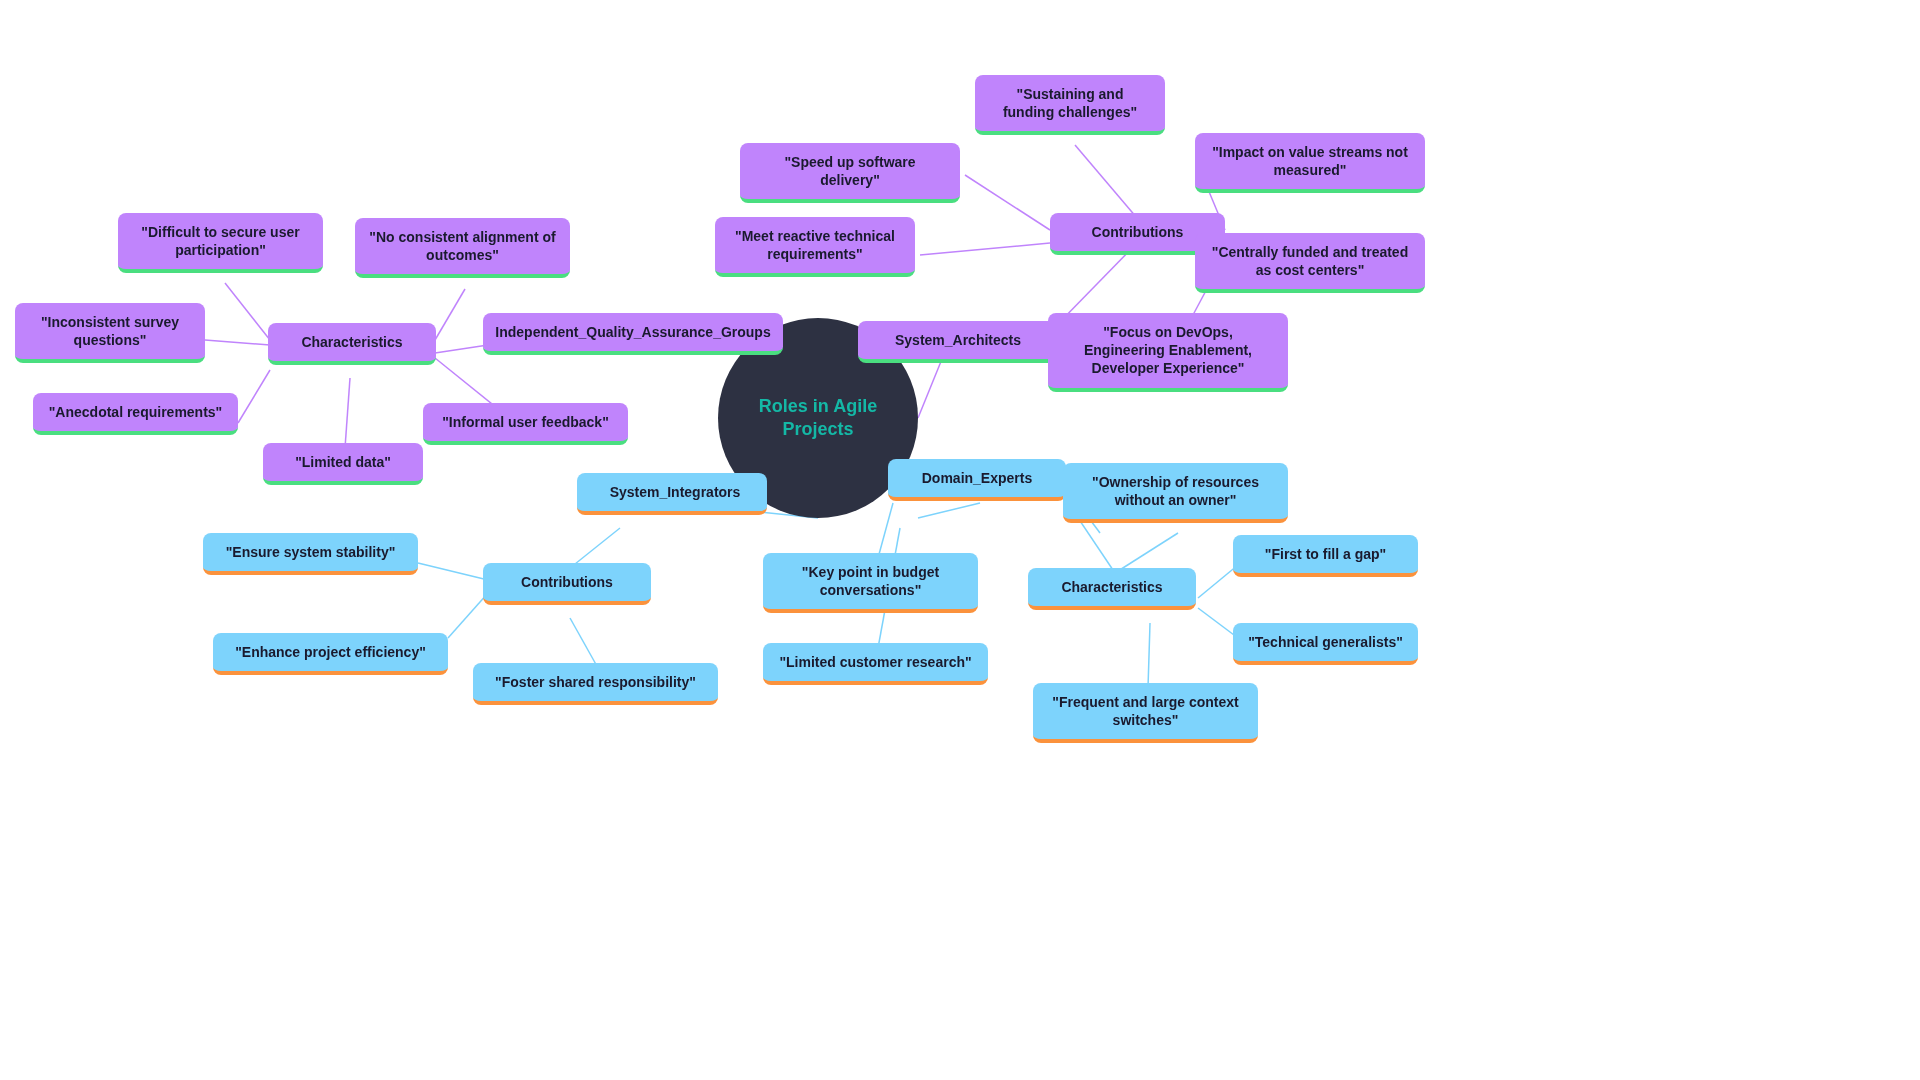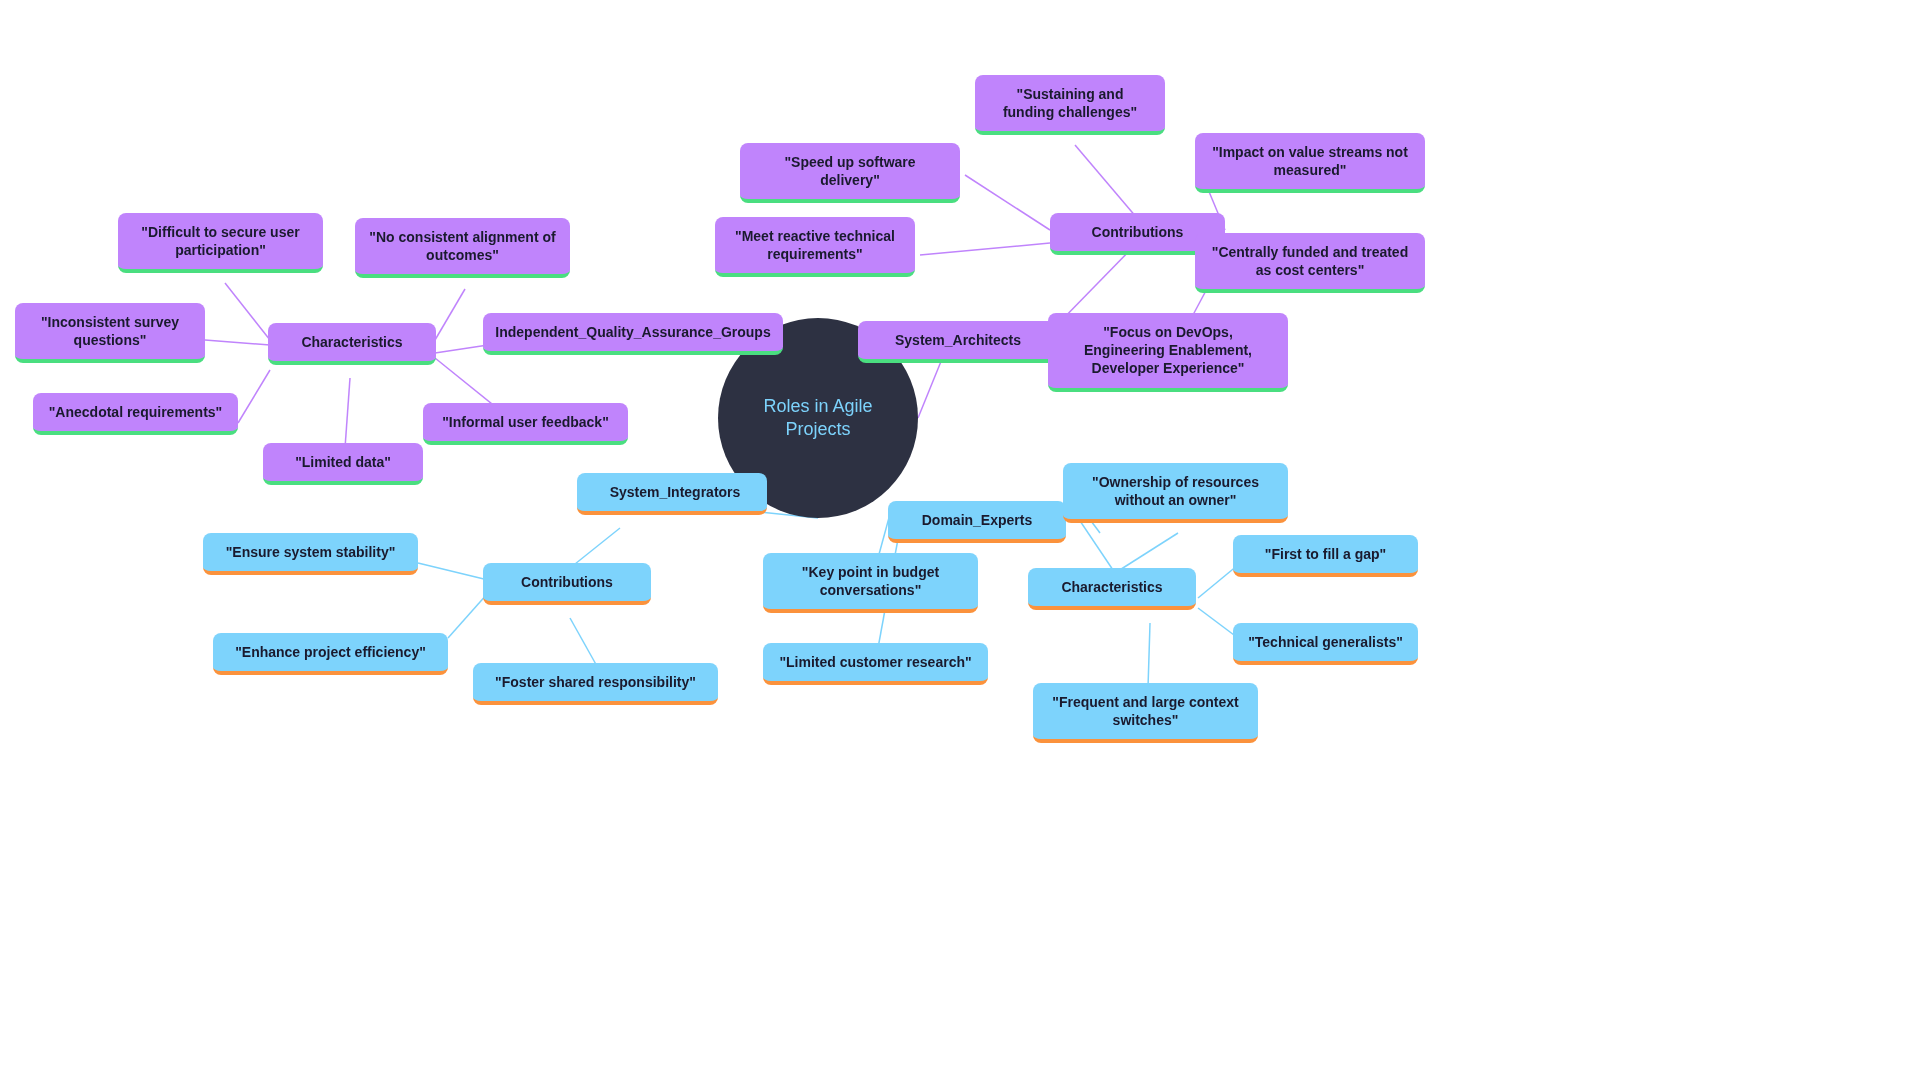"Roles in Agile Projects" .center-node { color: #7dd3fc -> #14b8a6; font-weight: 400 -> 700 }
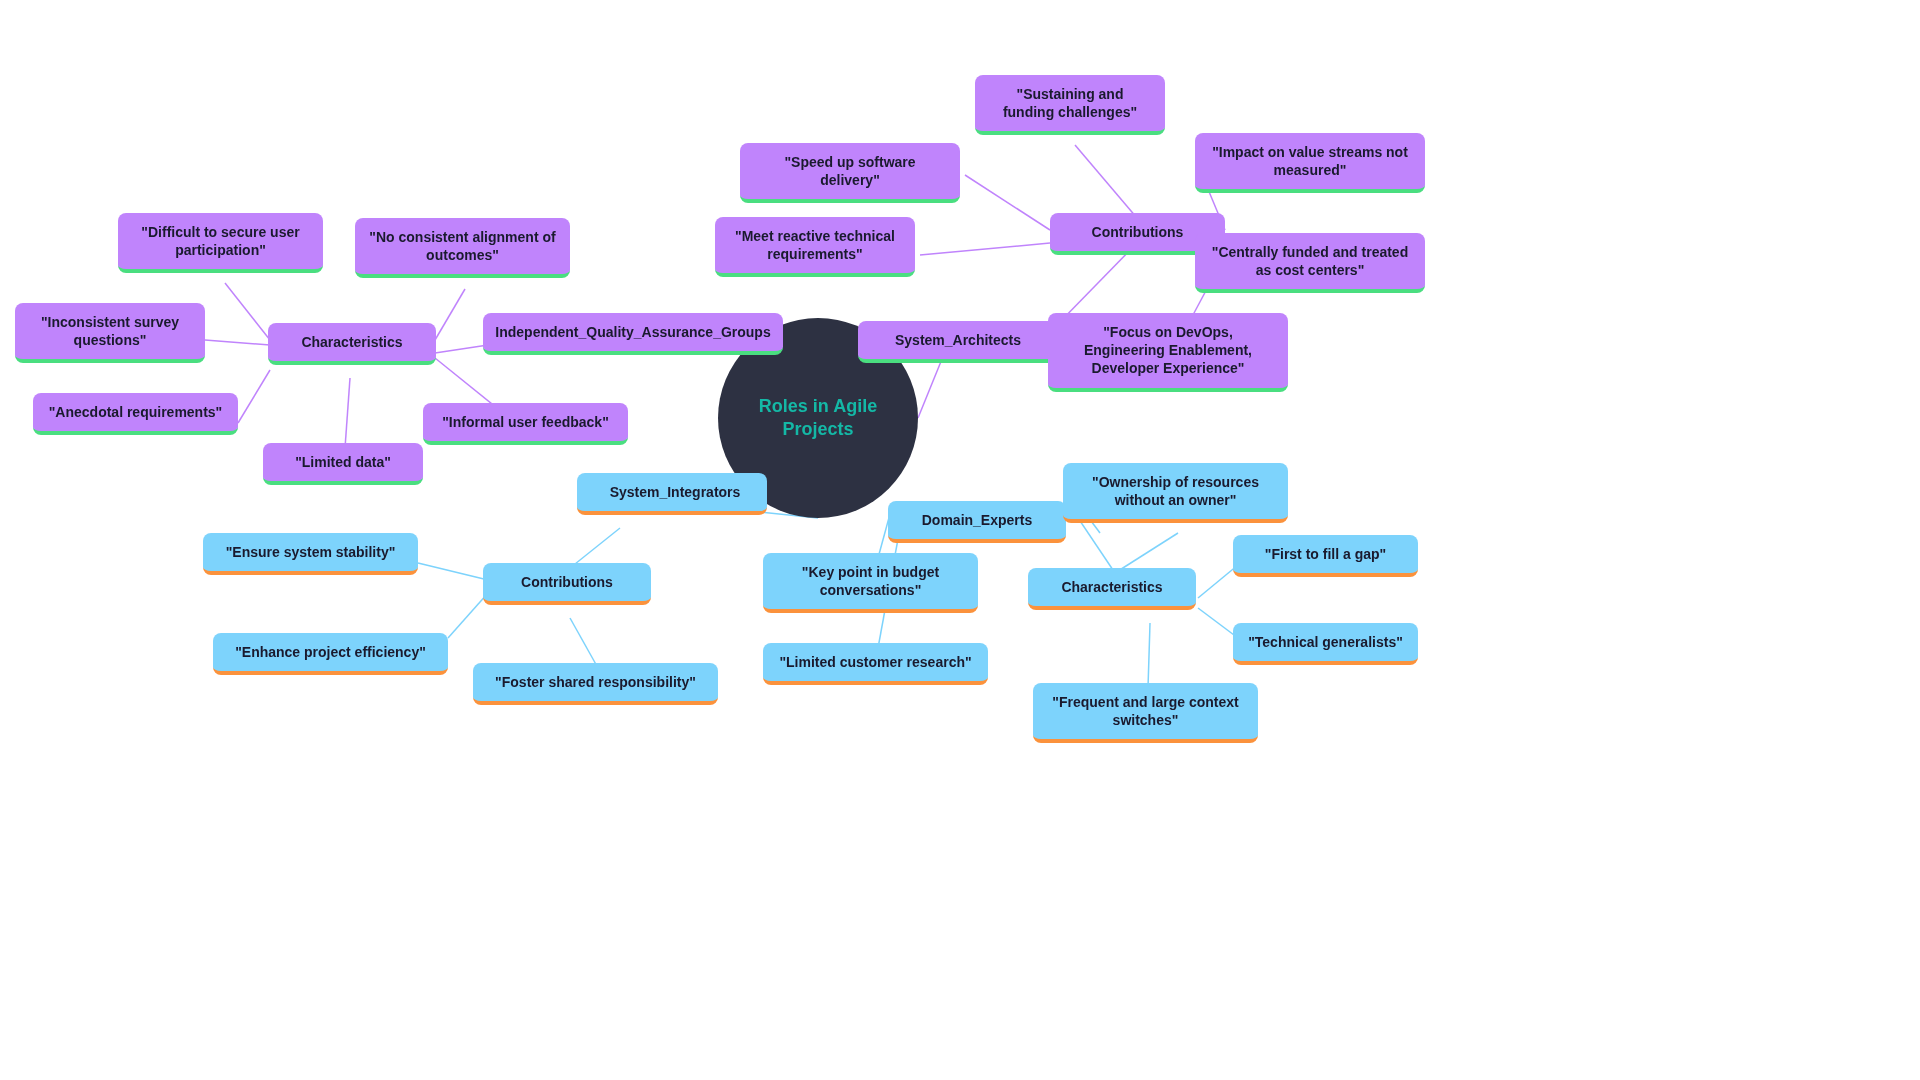"Domain_Experts" div.node { top: 501px -> 459px }
